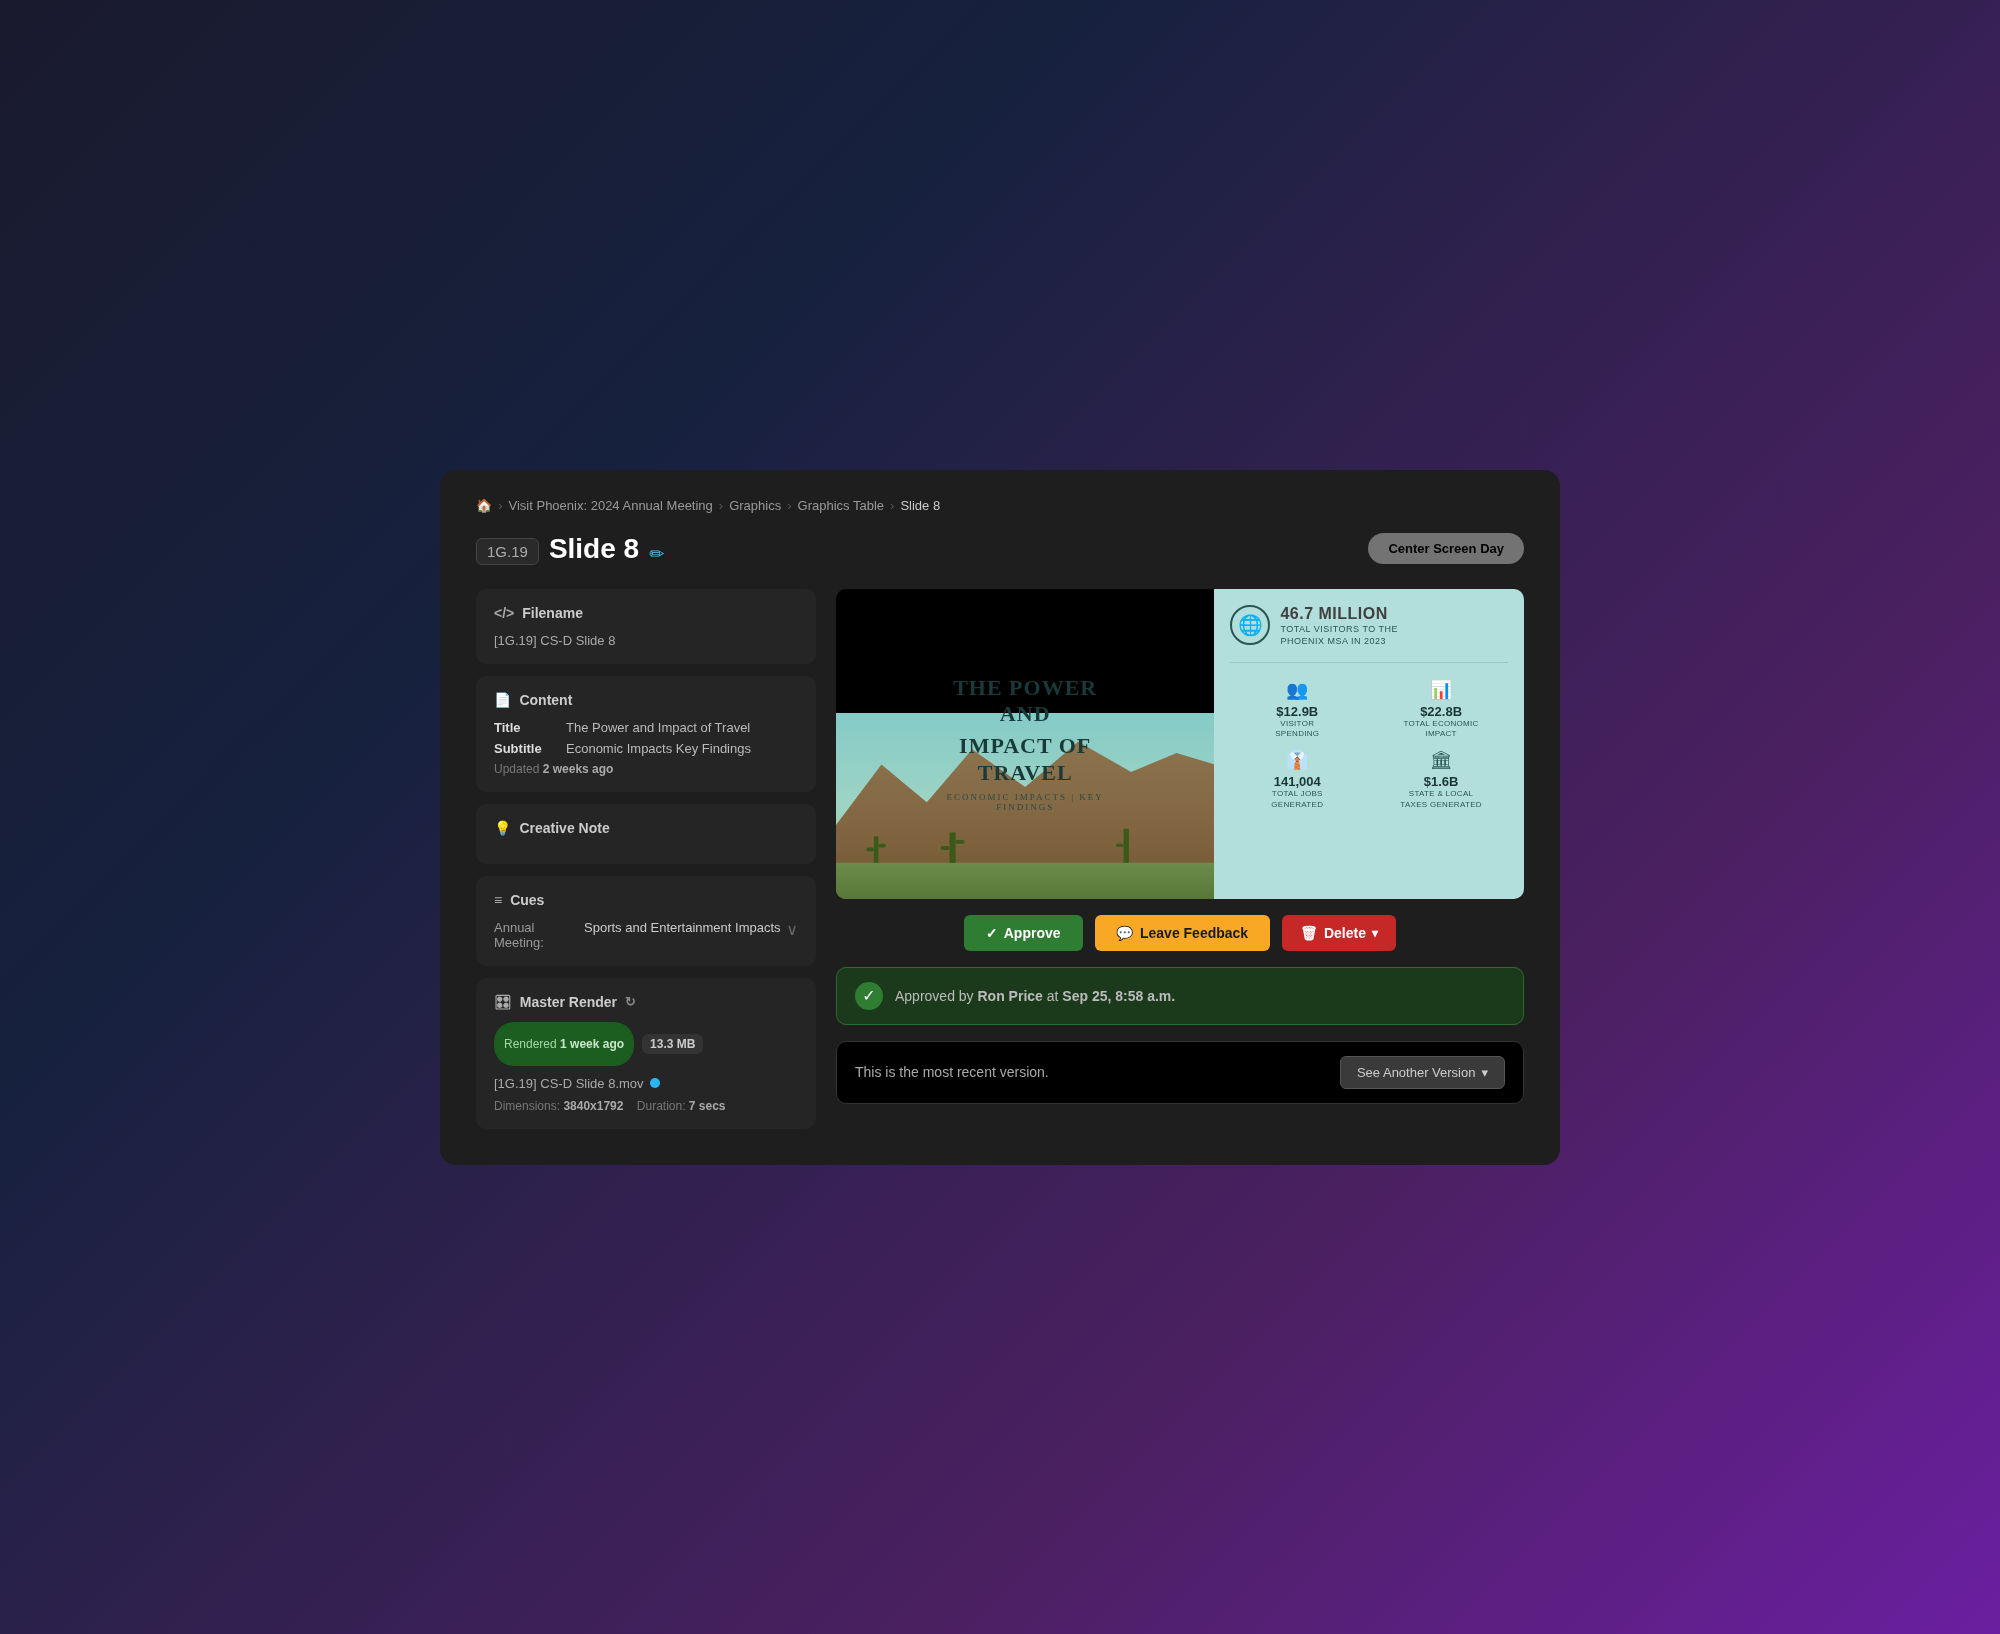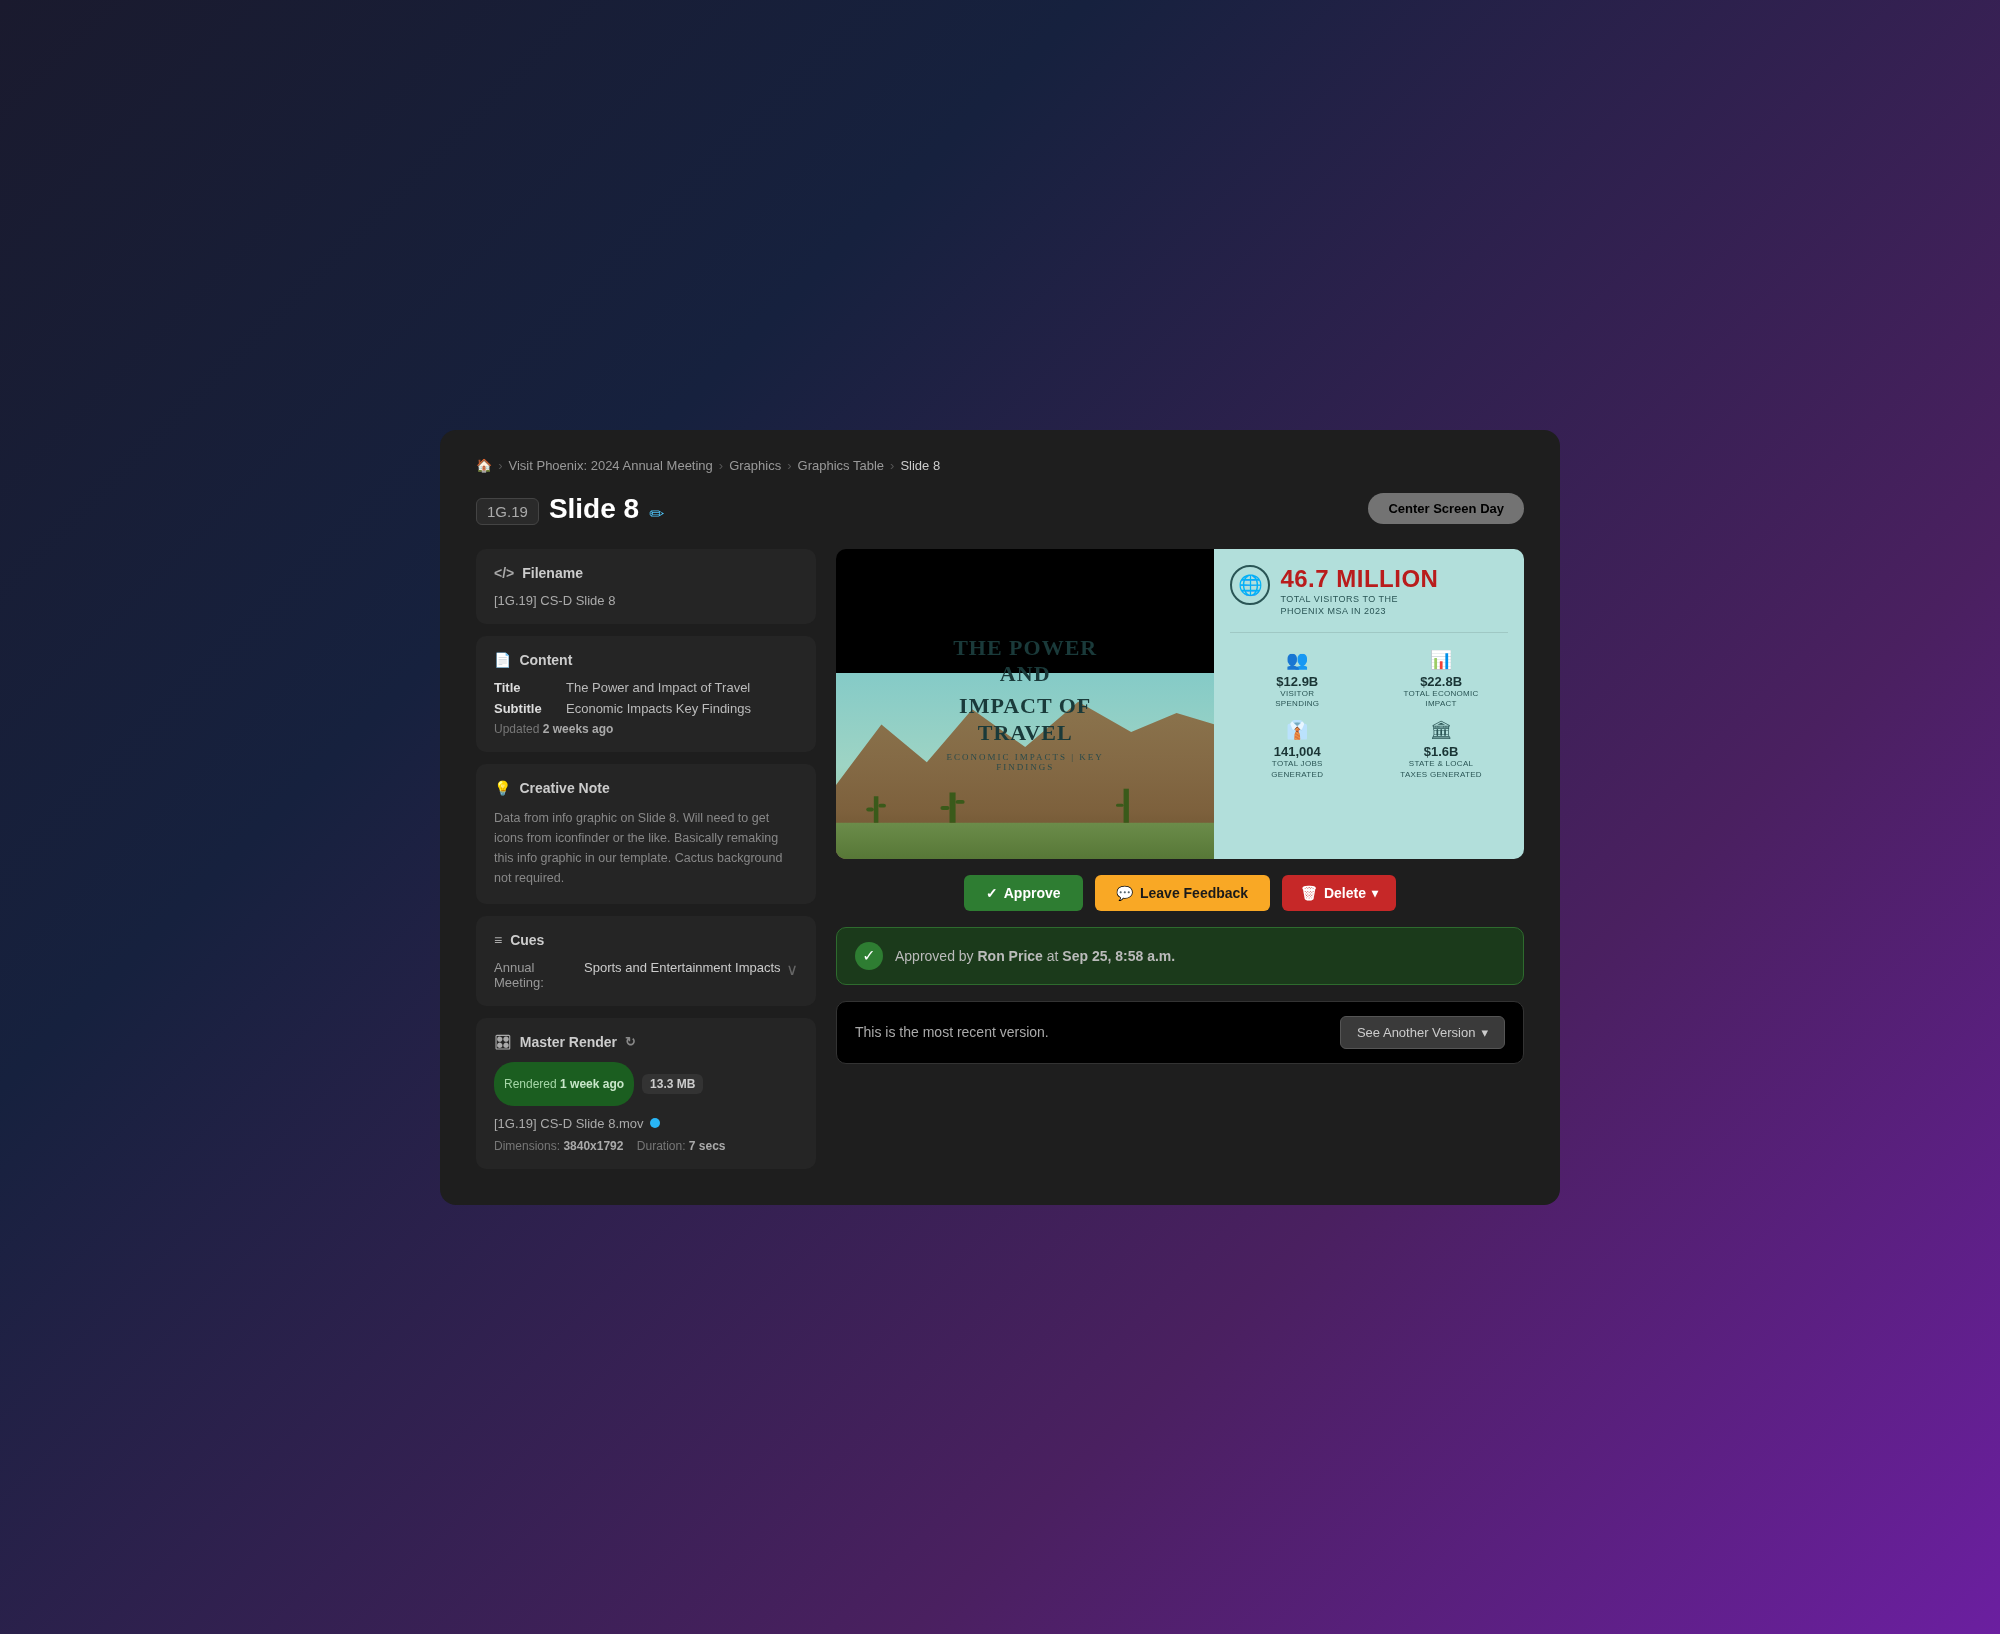"46.7 MILLION" .stats-main-number { color: #b91c1c -> #404040; font-size: 24px -> 16px }
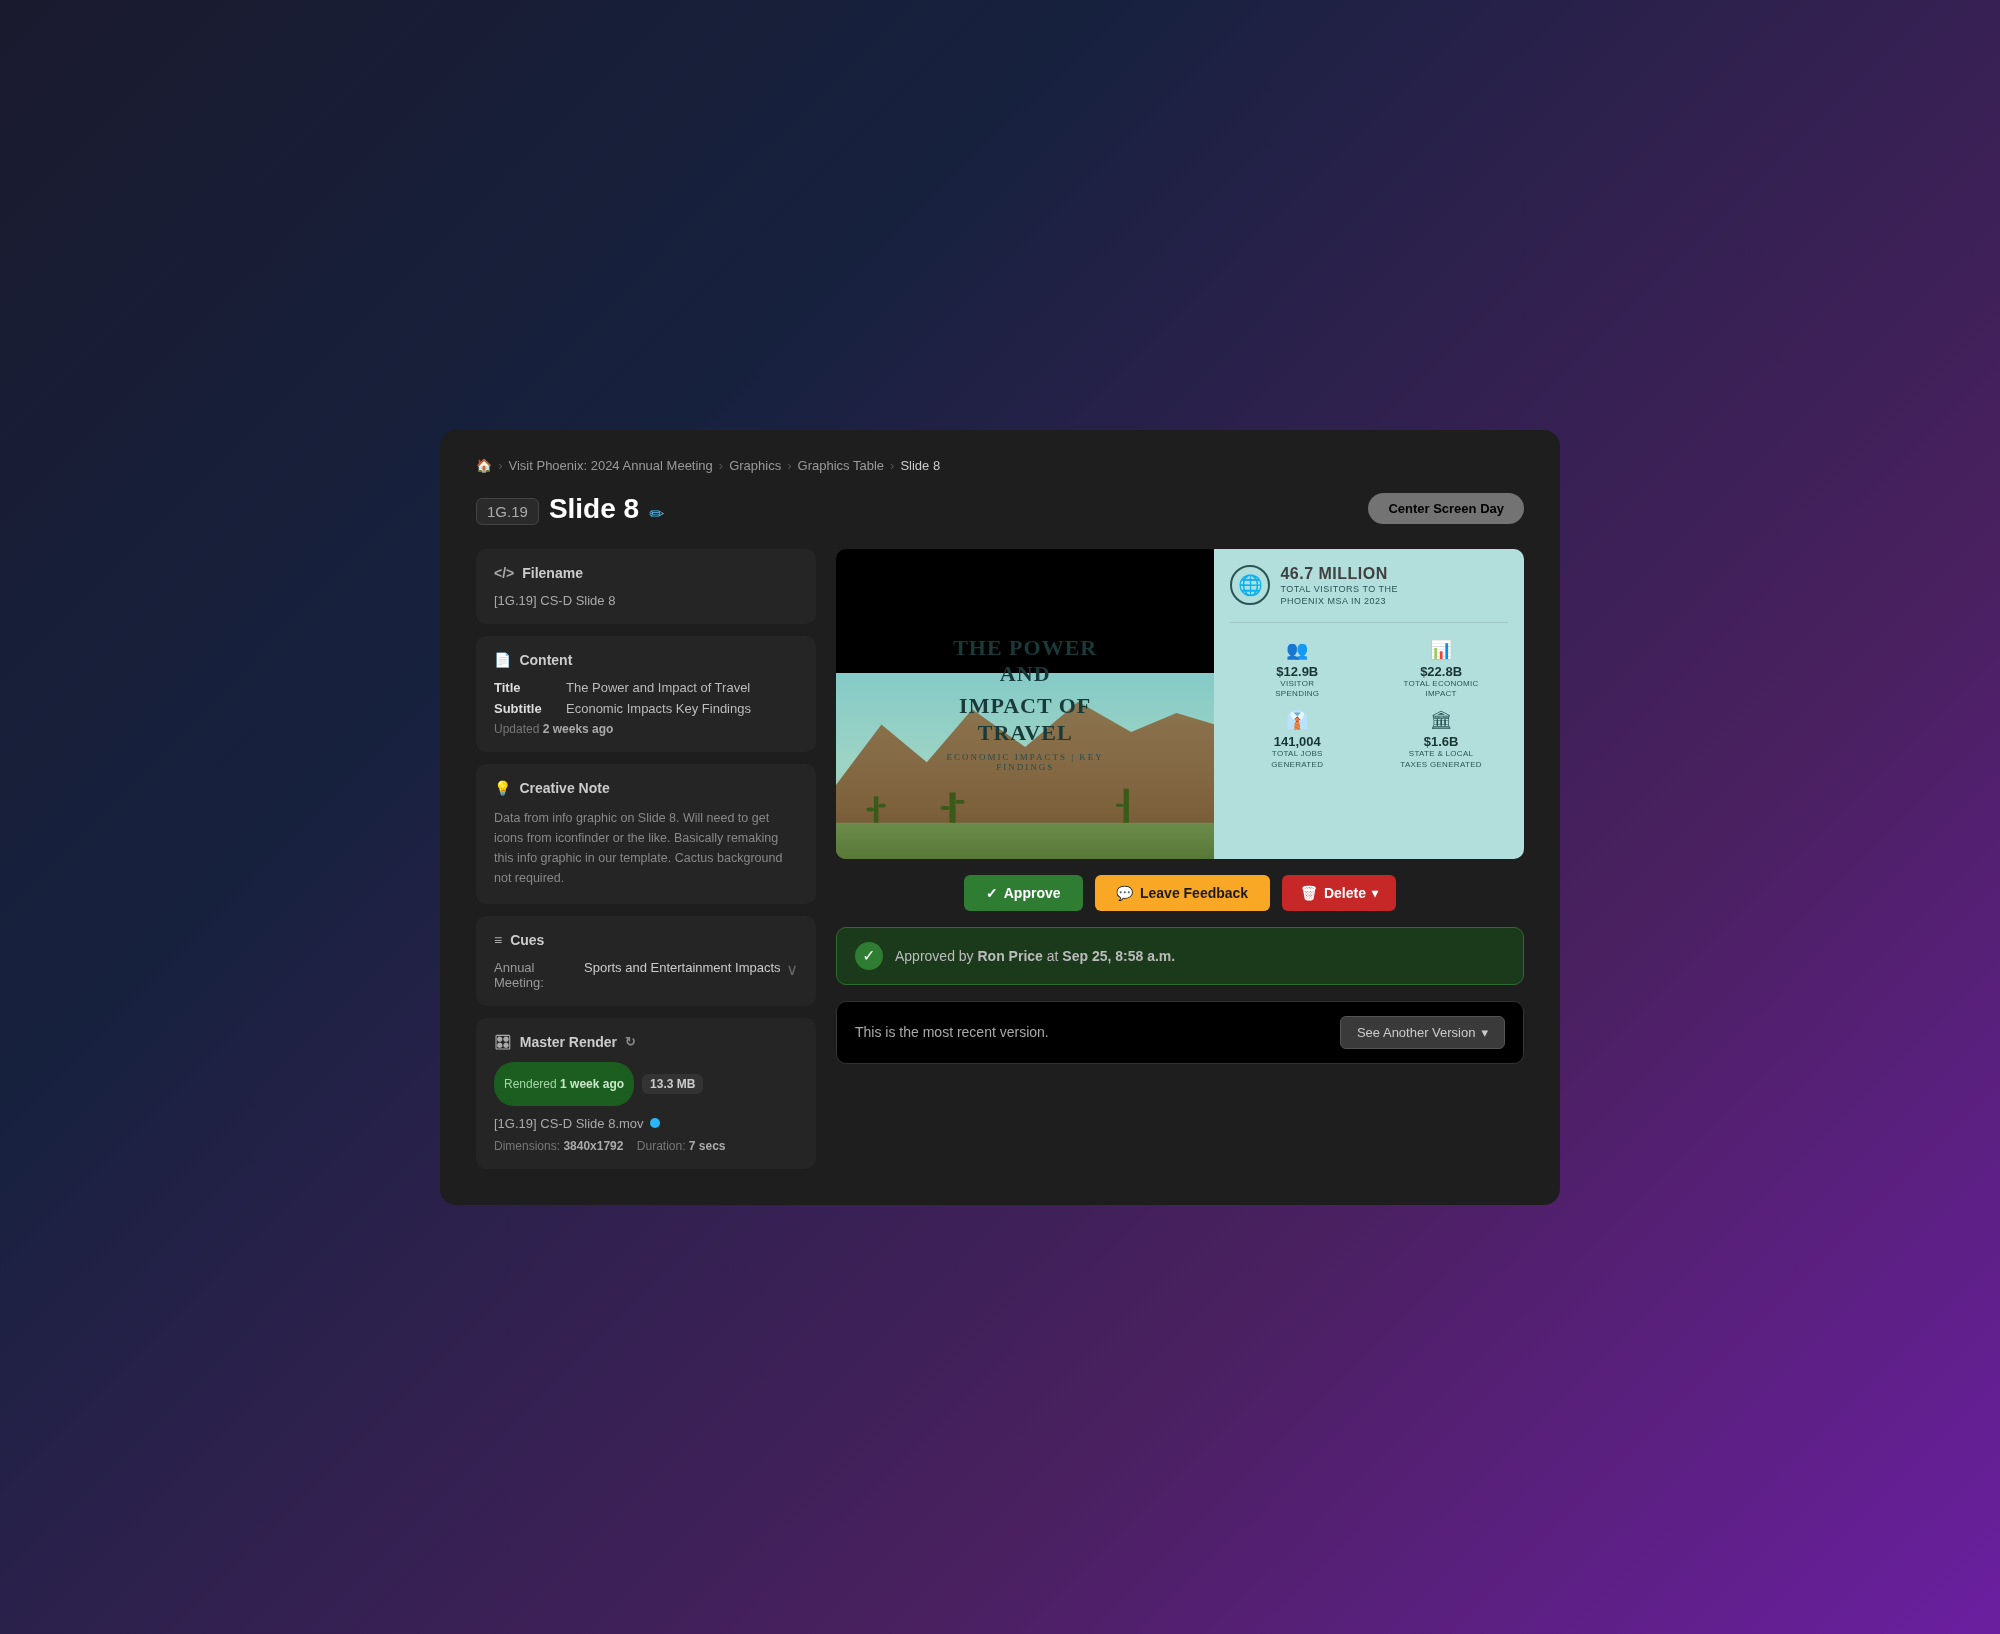"Data from info graphic on" div.creative-note-text { html: <div>Data from info graphic on Slide 8. Will need to get icons from iconfinder or the like. Basically remaking this info graphic in our template. Cactus background not required.</div> -> none }
